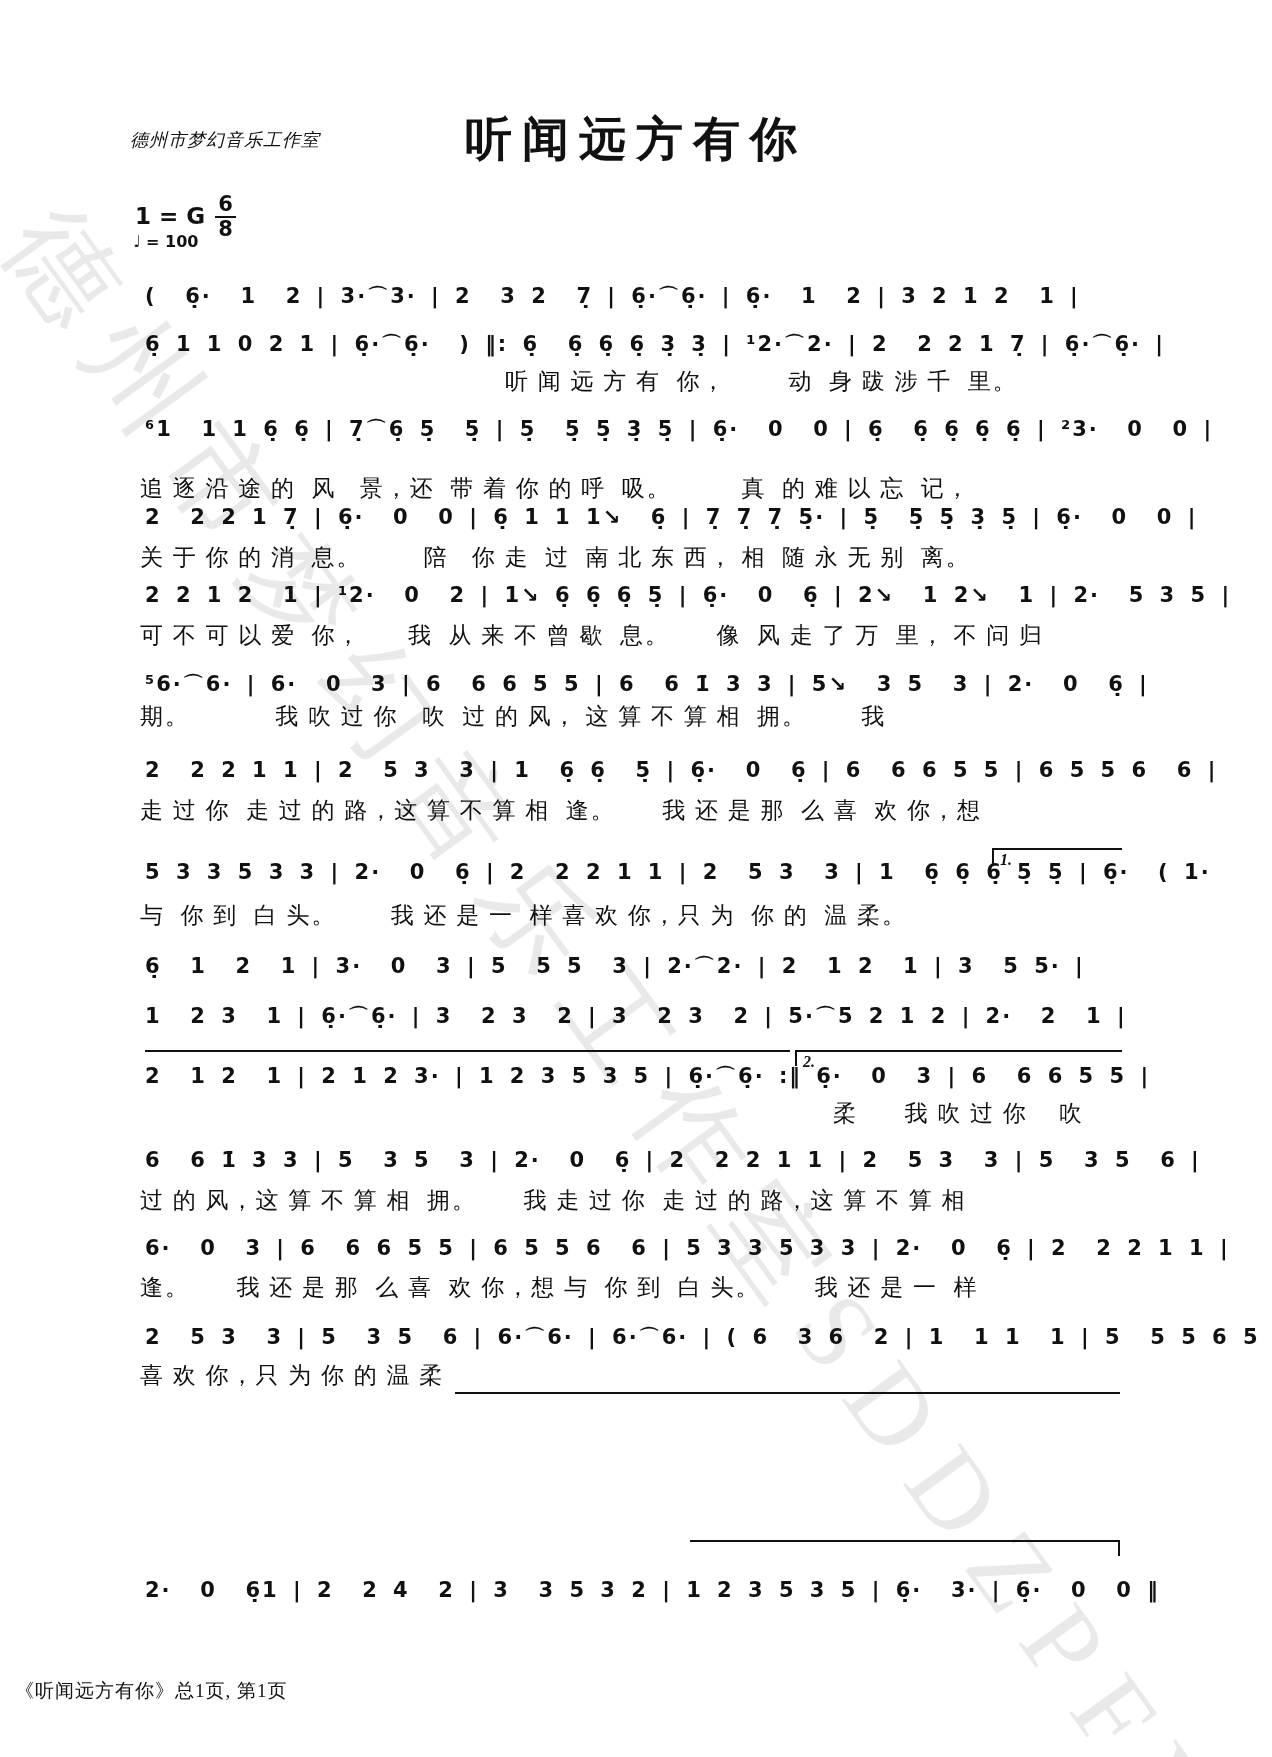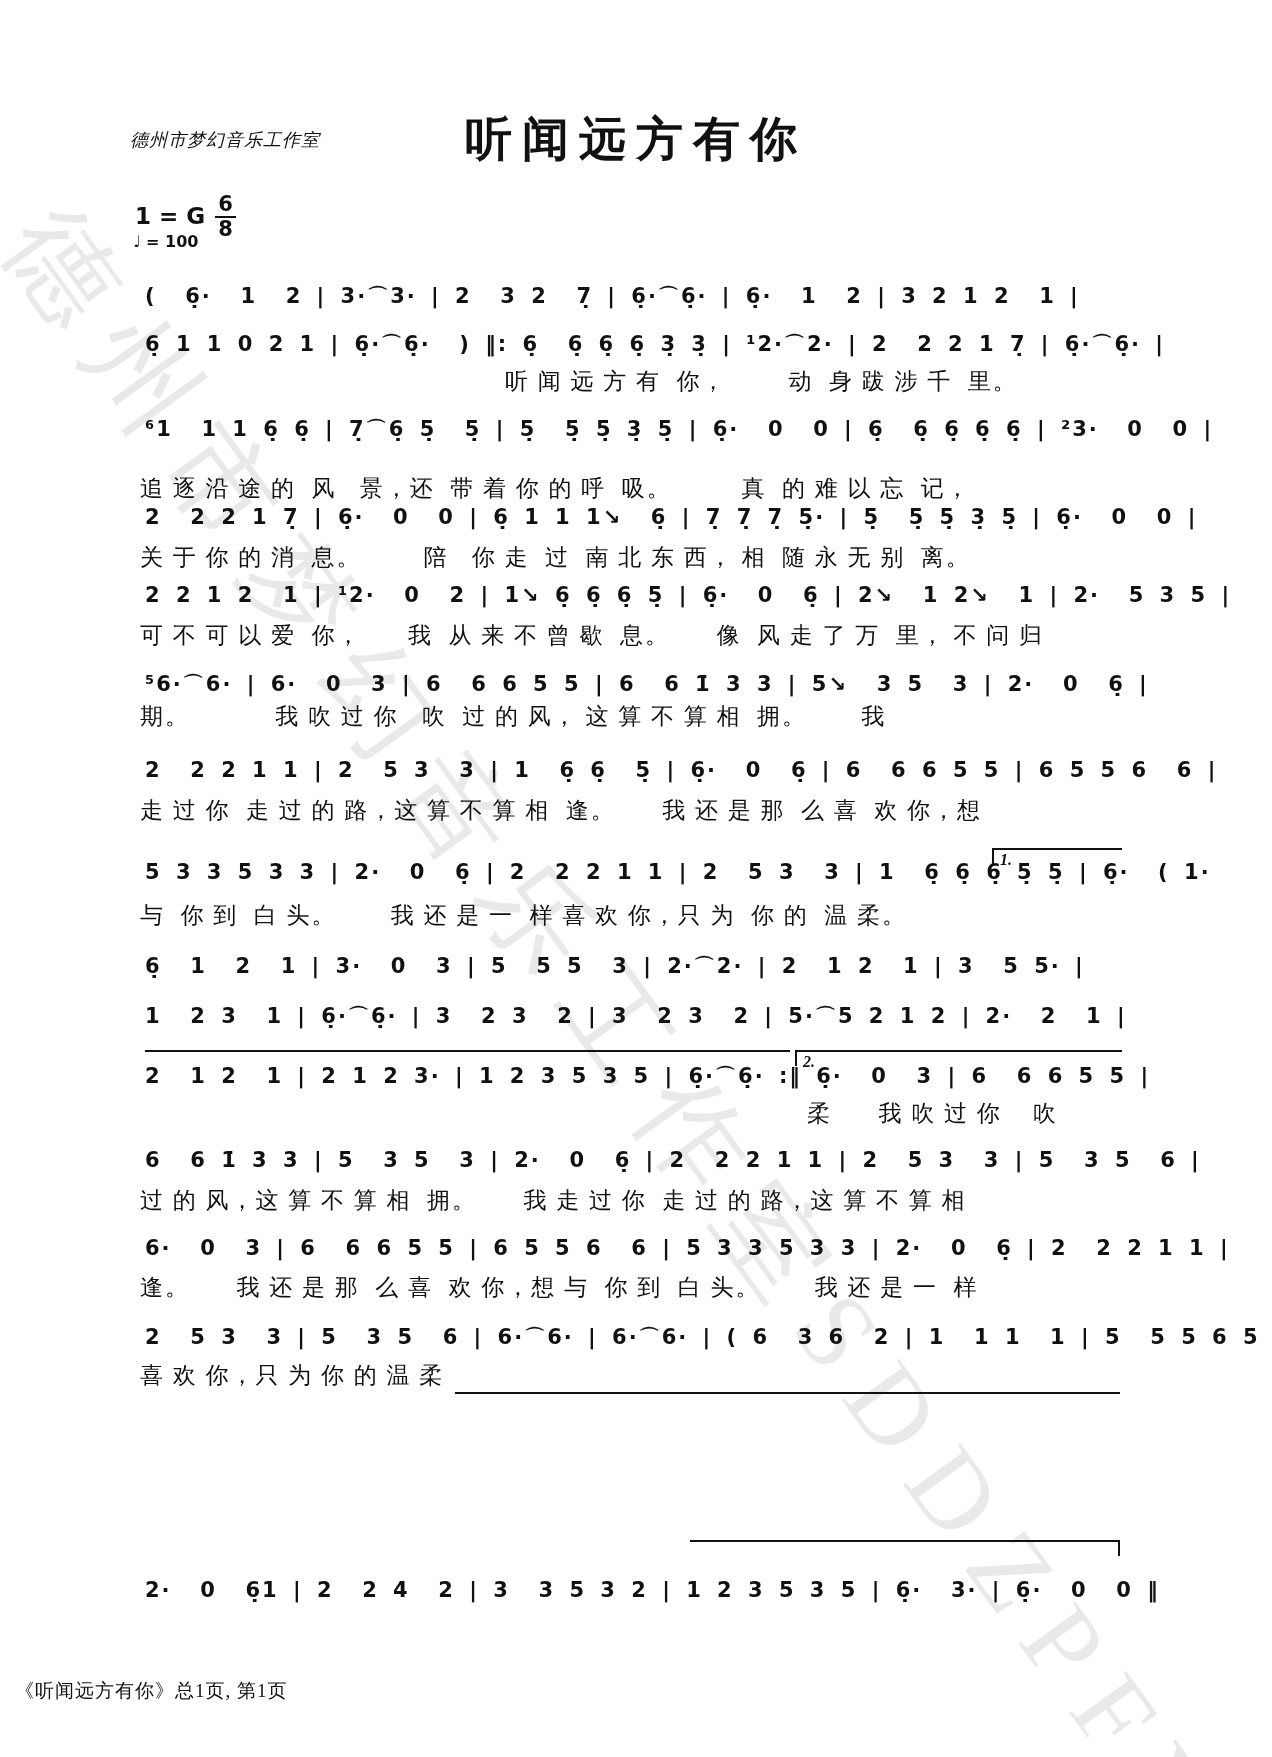"柔 我 吹 过 你" .q10 { left: 807px -> 833px }
